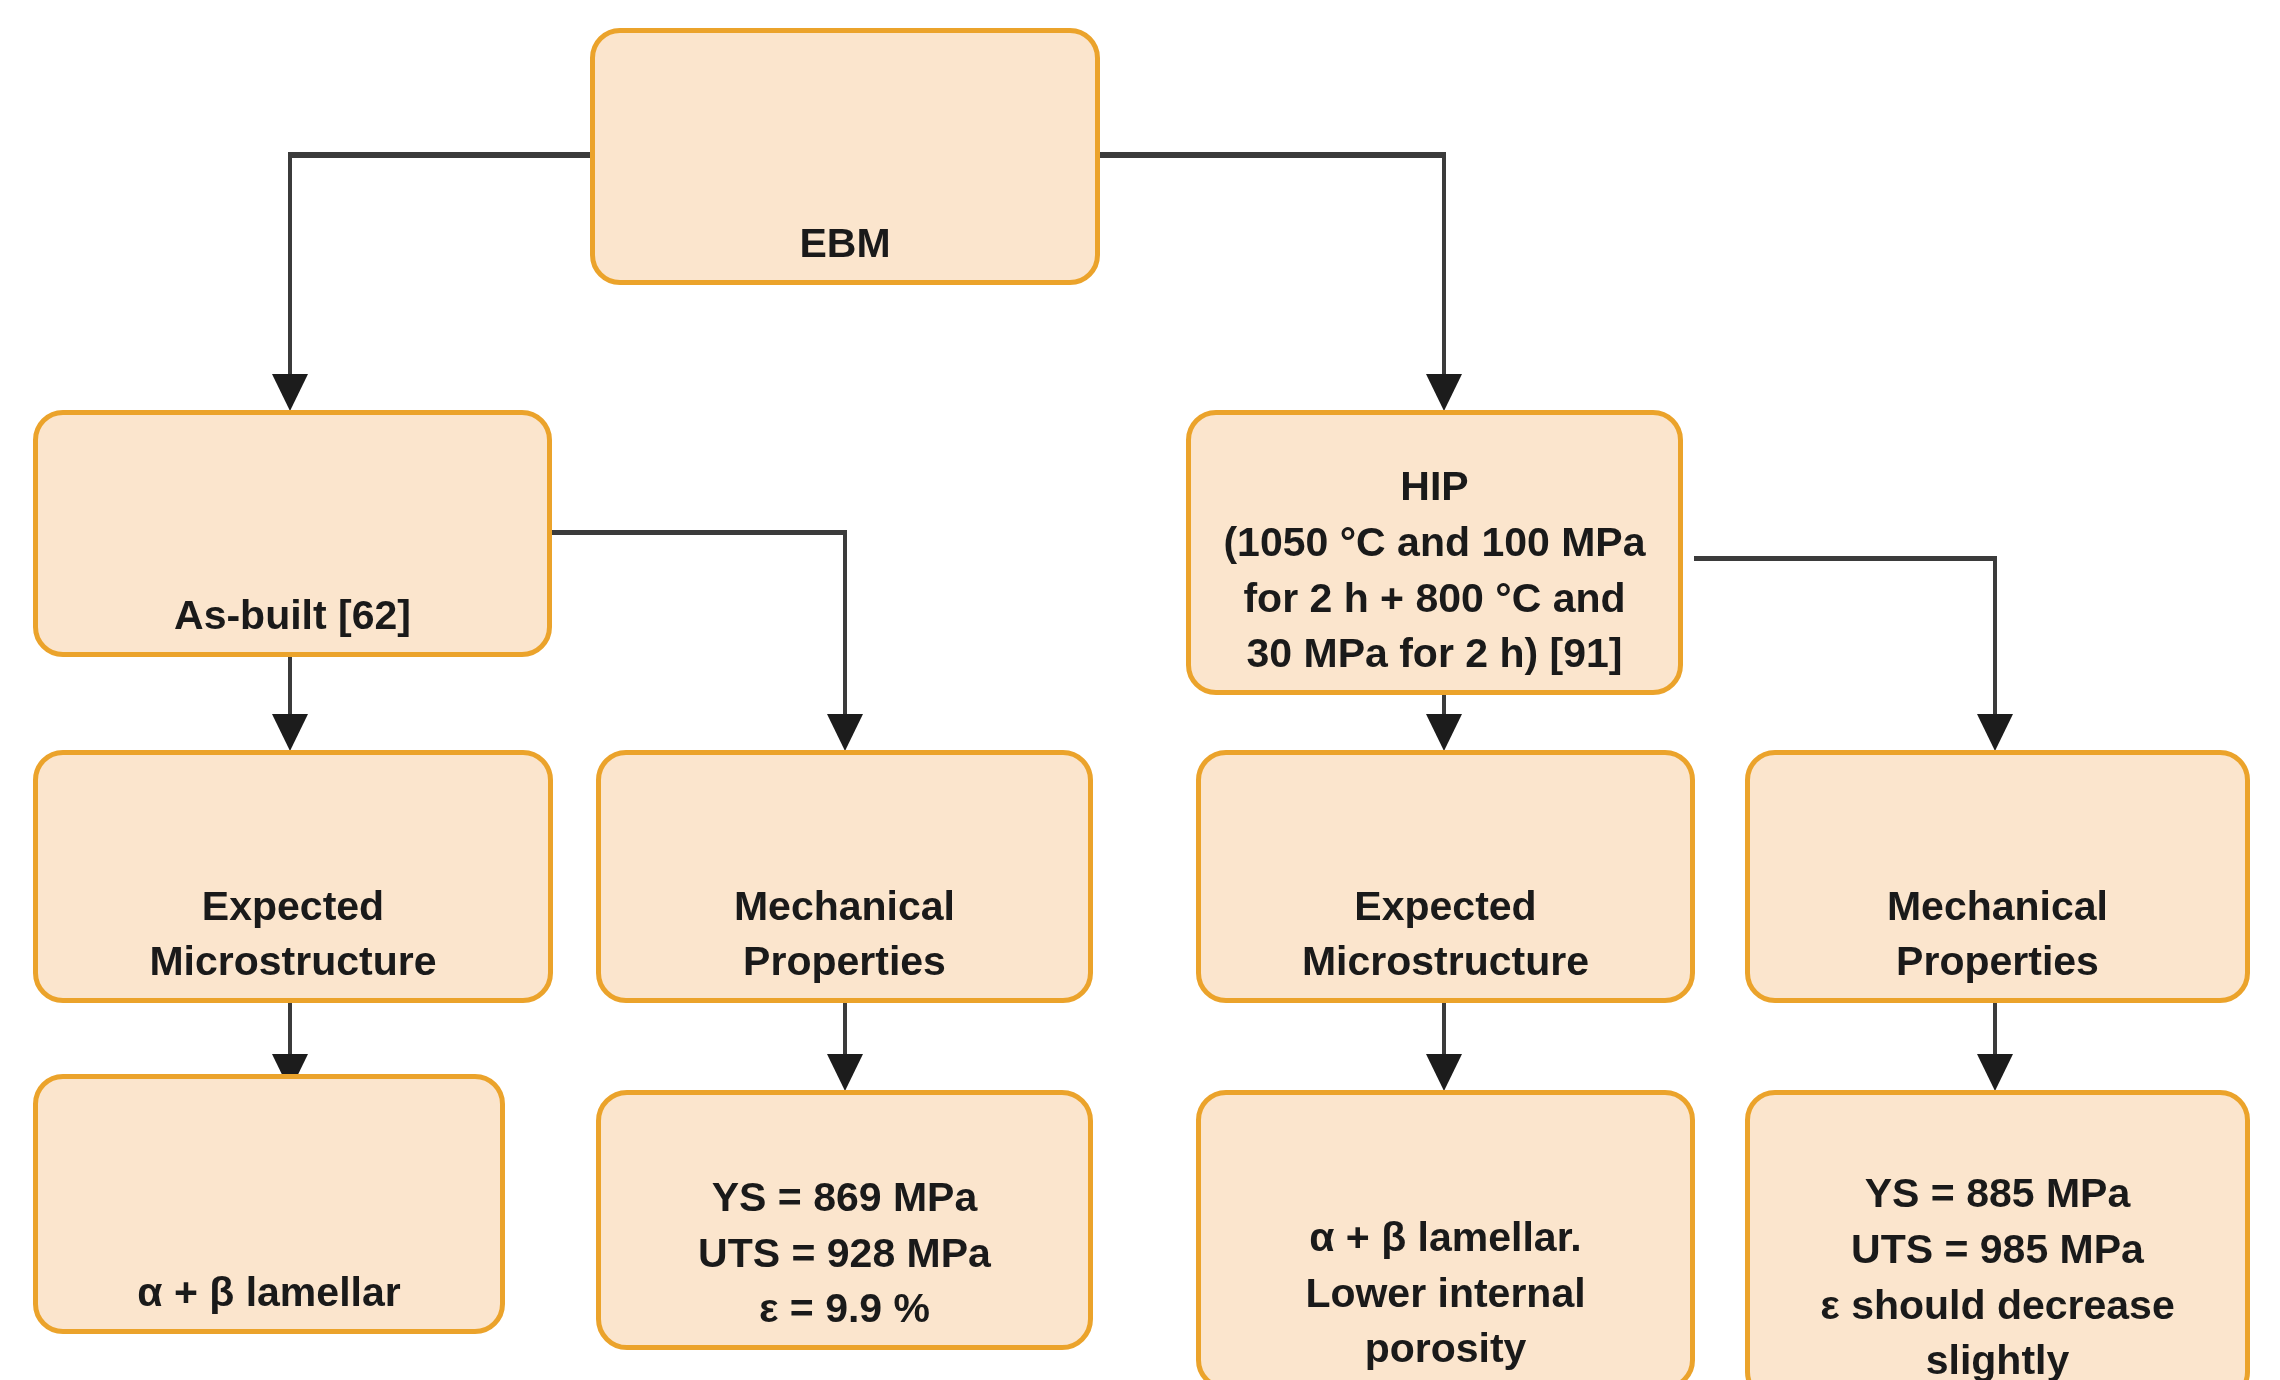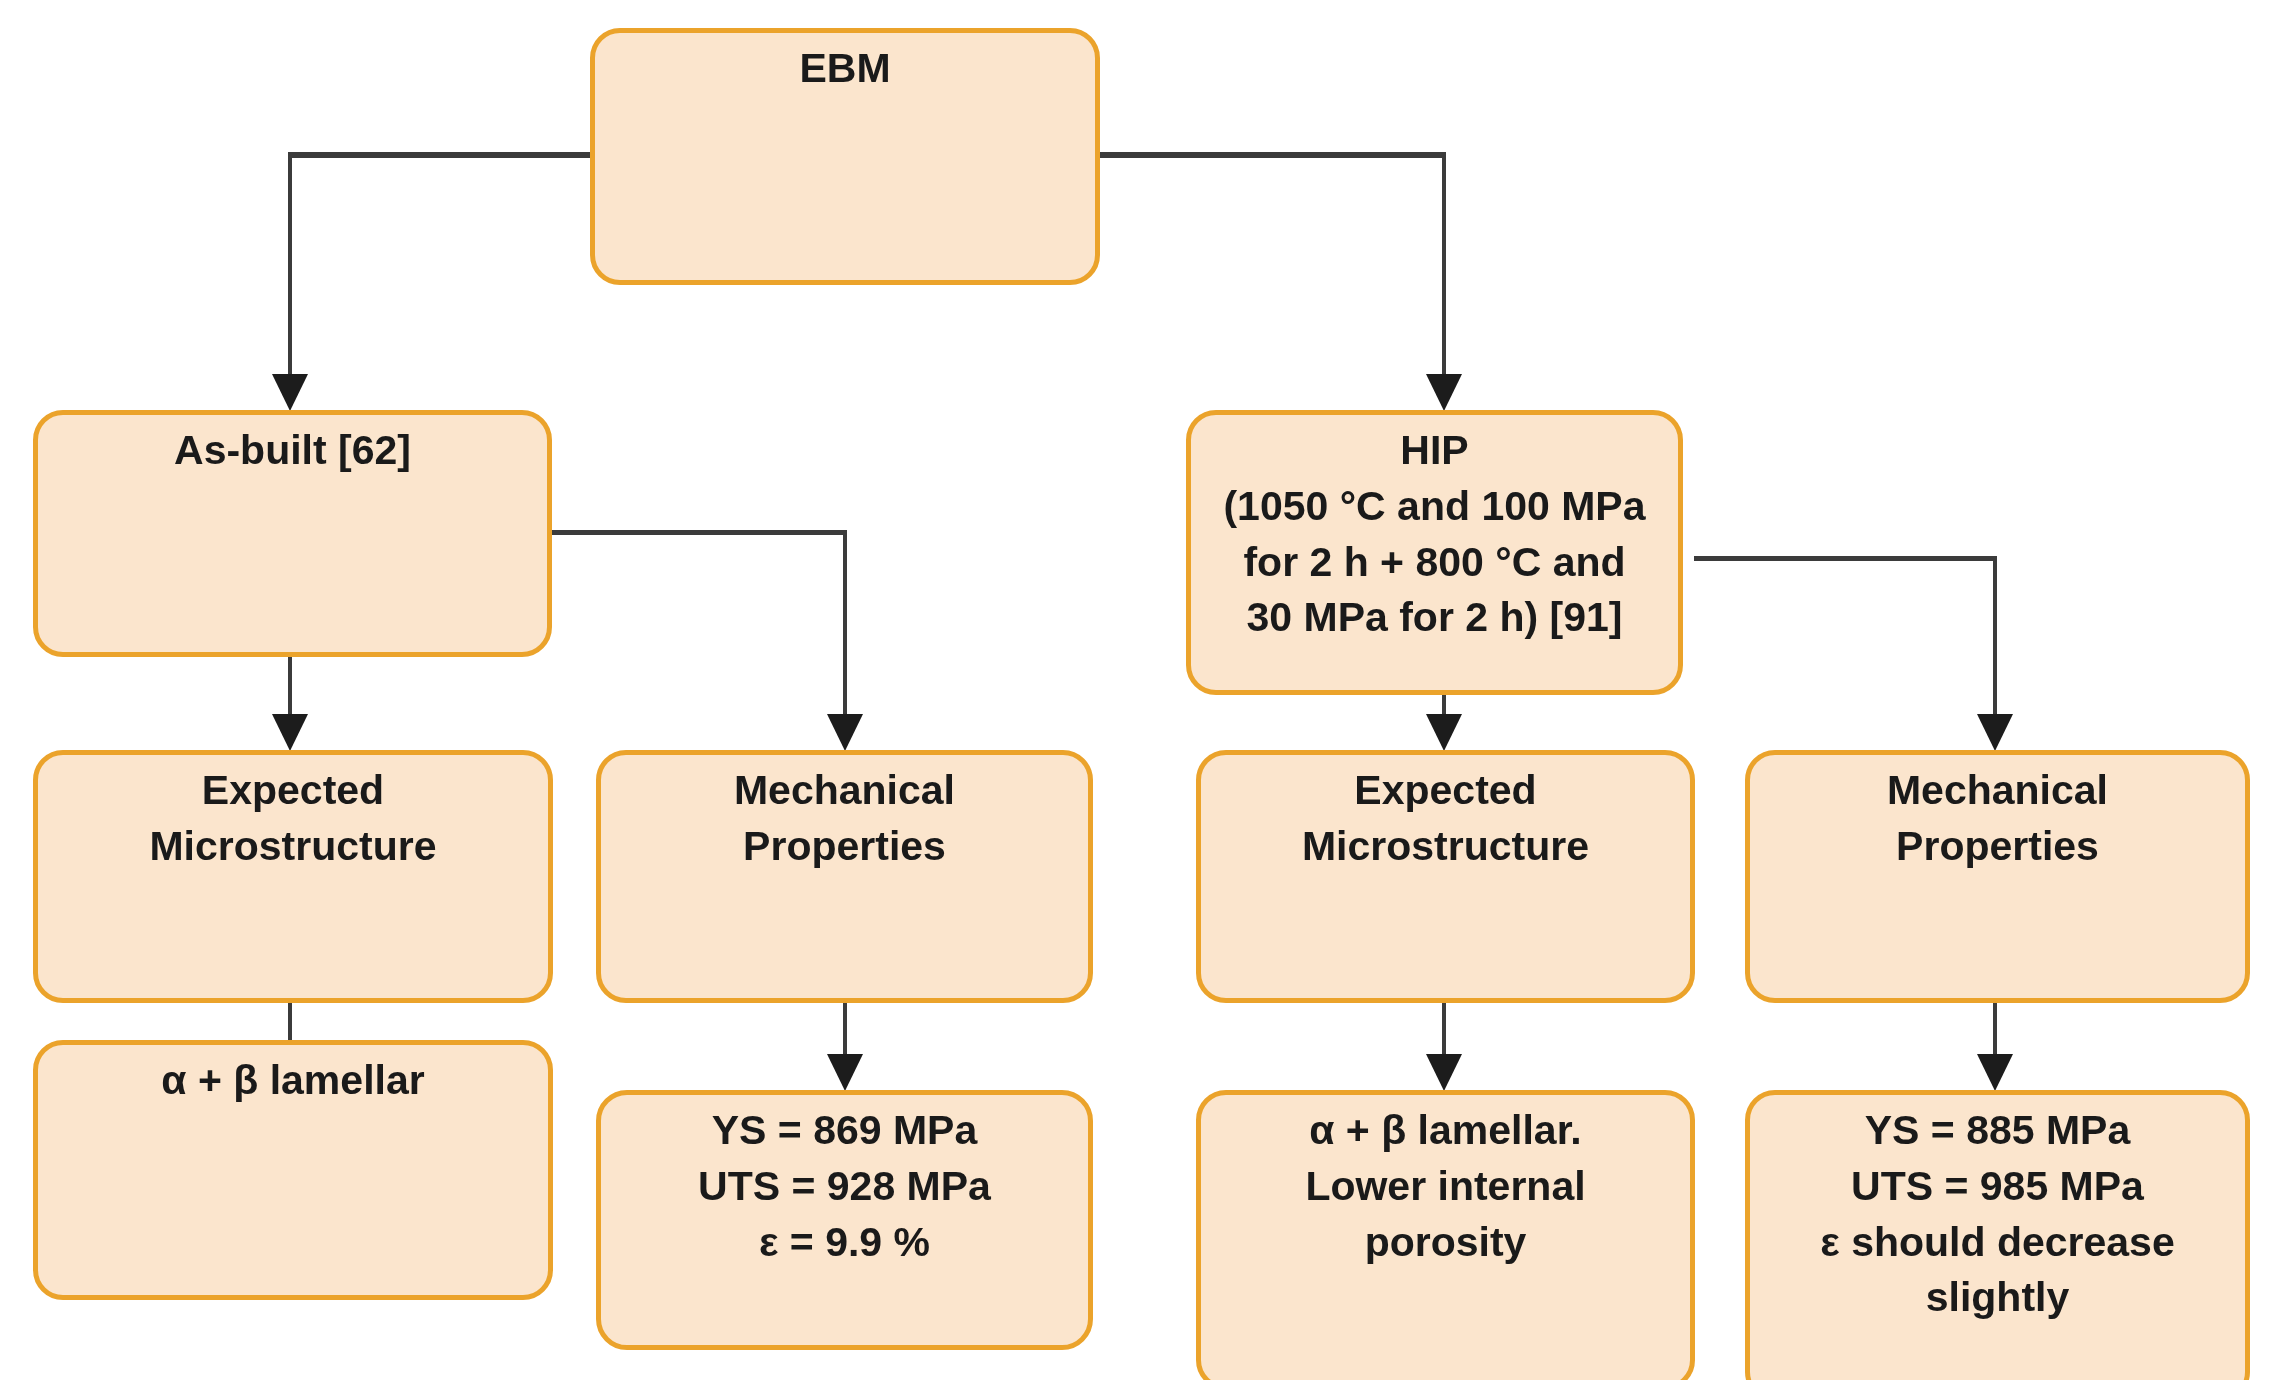"EBM" .node { align-items: flex-start -> flex-end }
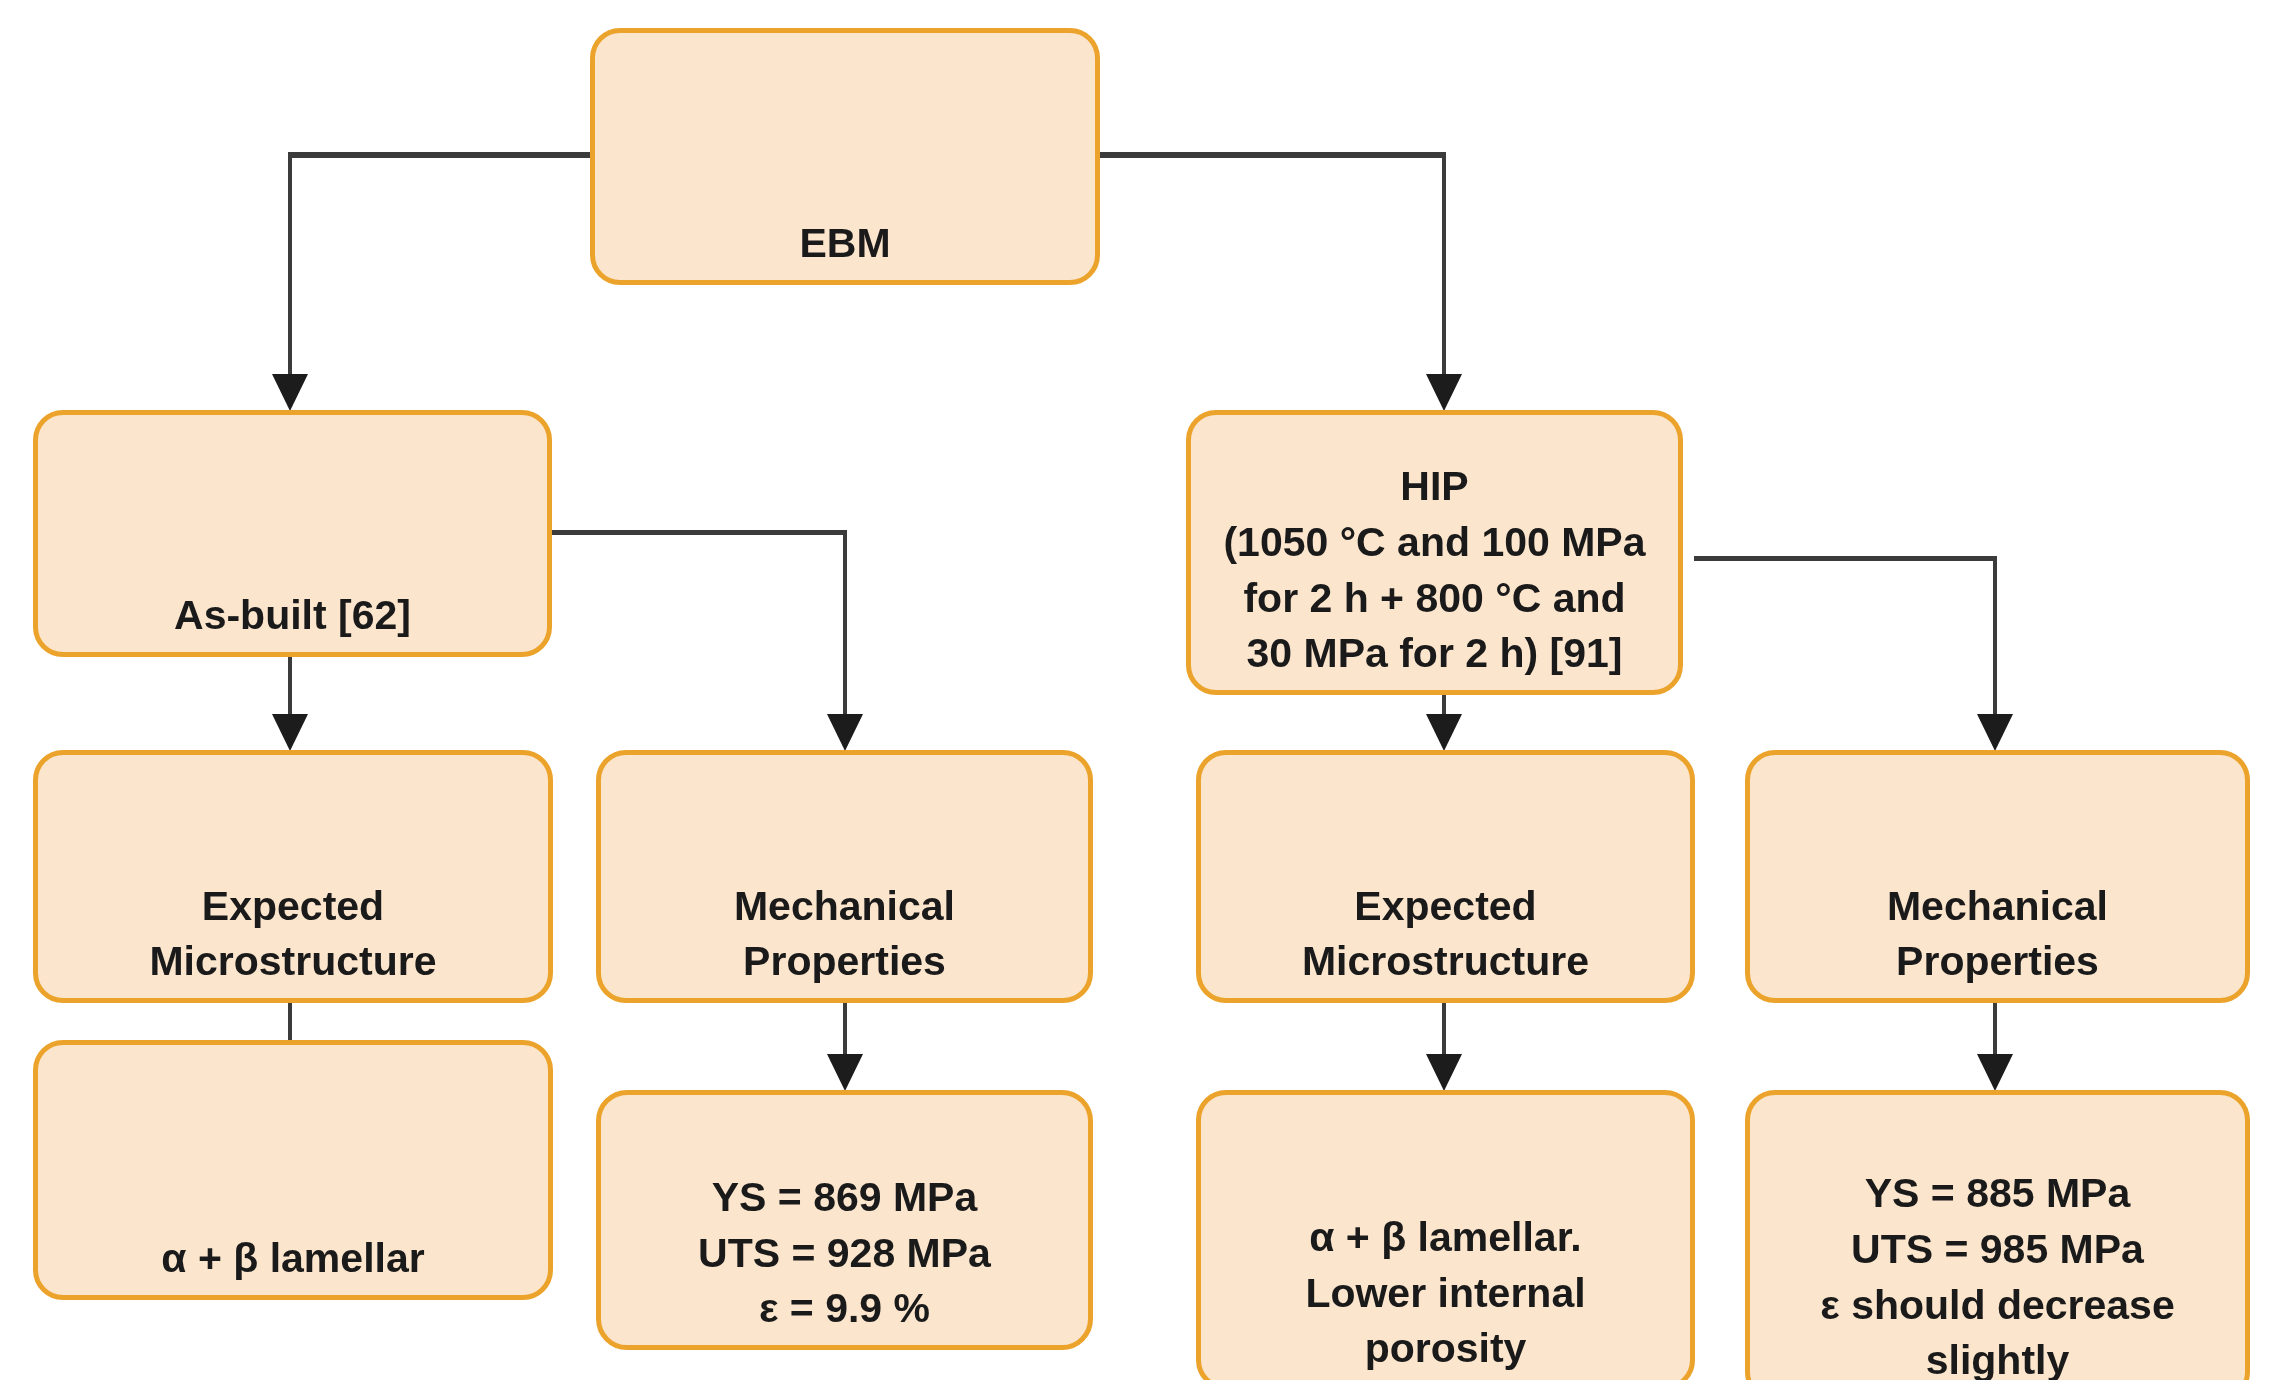"α + β lamellar" #n-laml { top: 1040px -> 1074px; width: 520px -> 472px }
